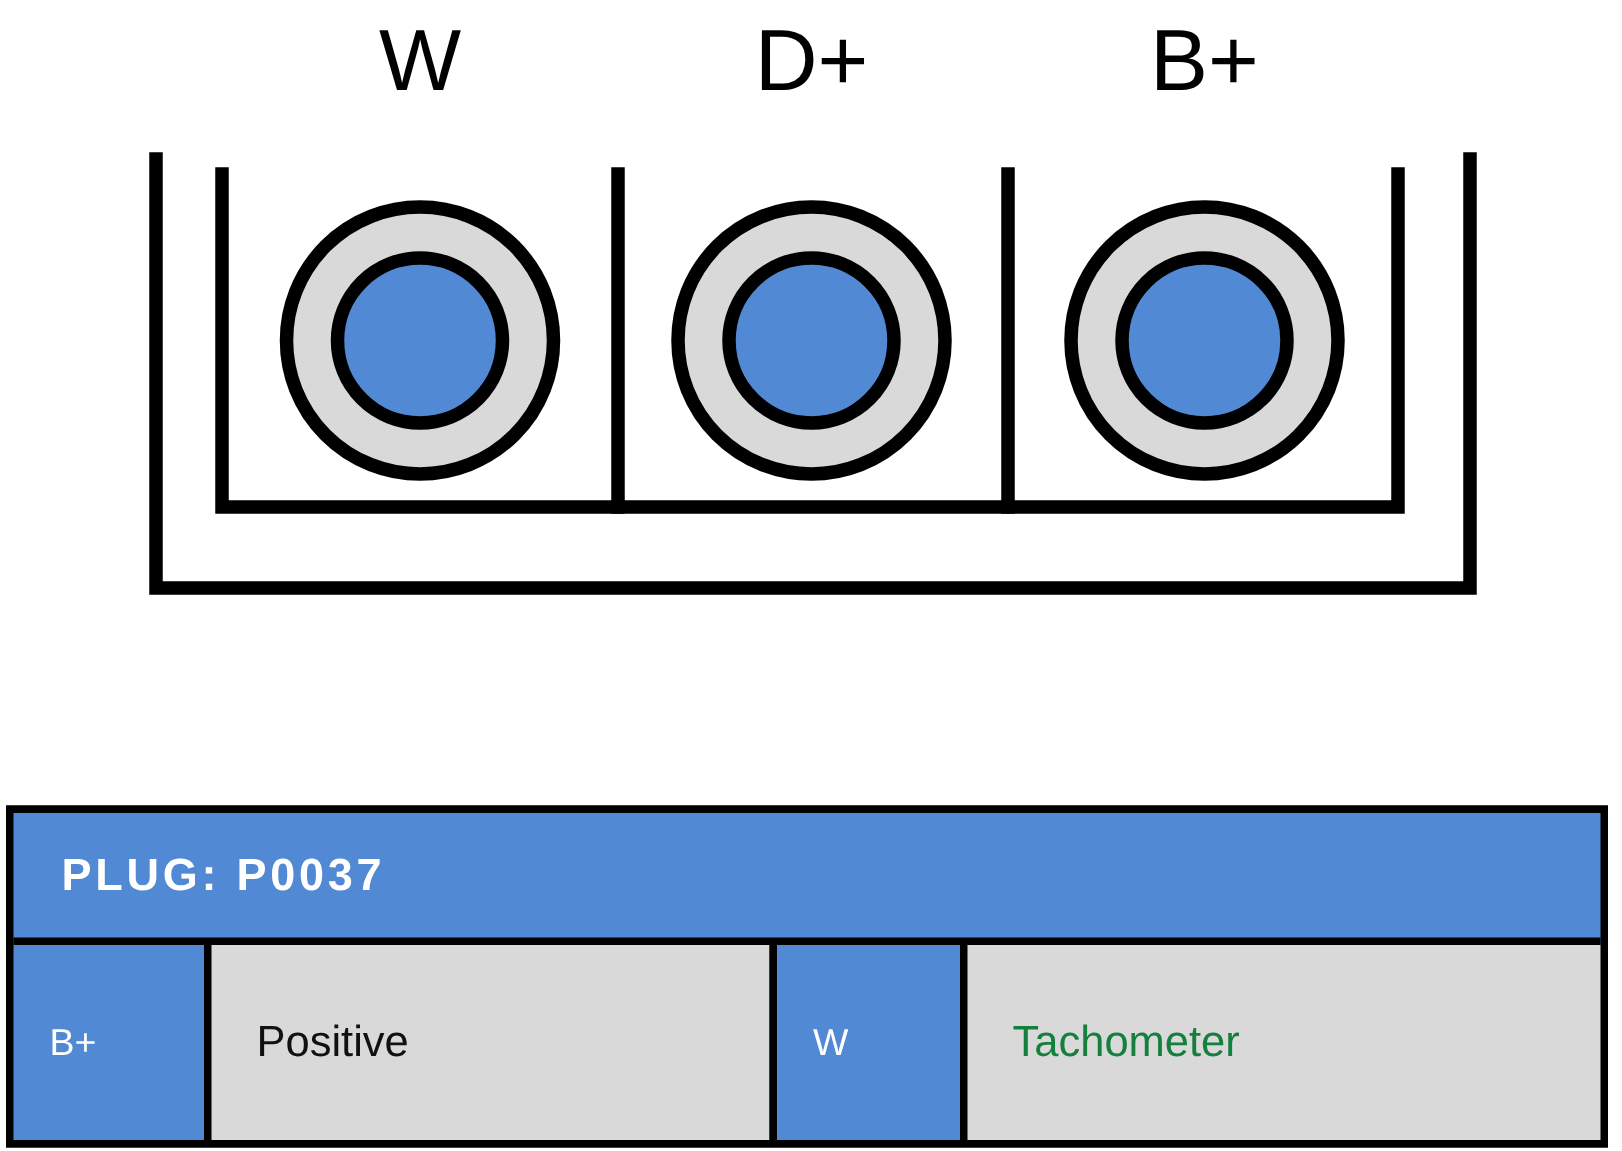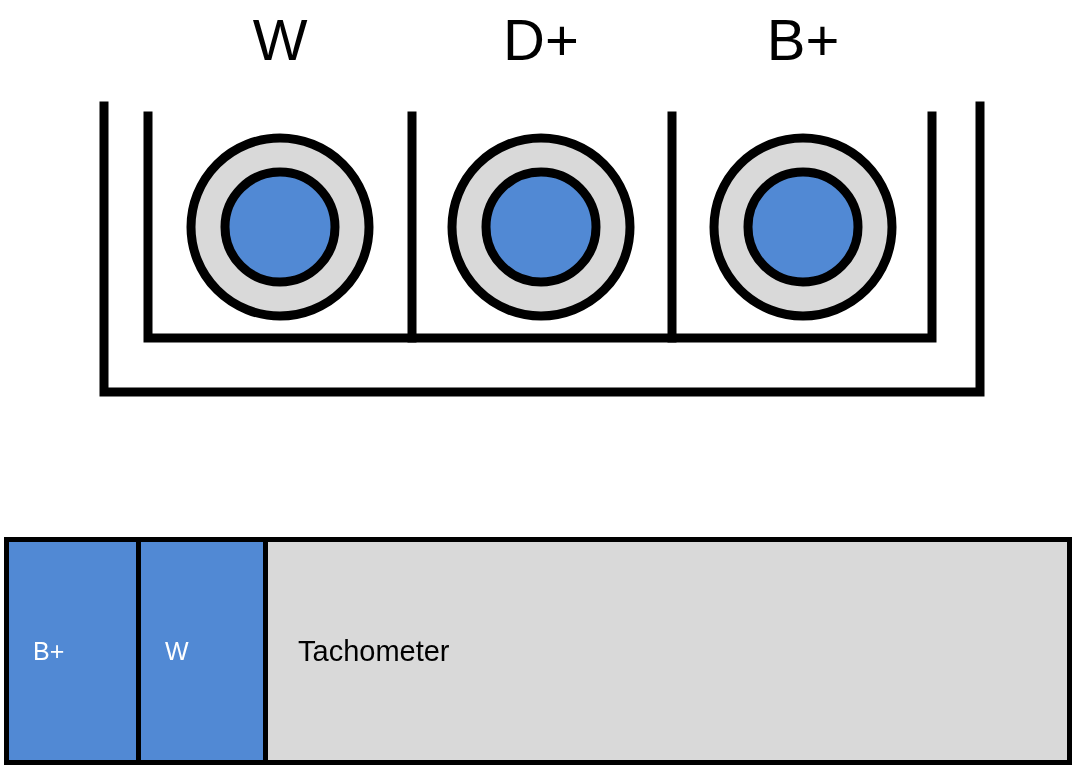"PLUG: P0037" div.table-header { html: none -> <div> <span>PLUG: P0037</span> </div> }
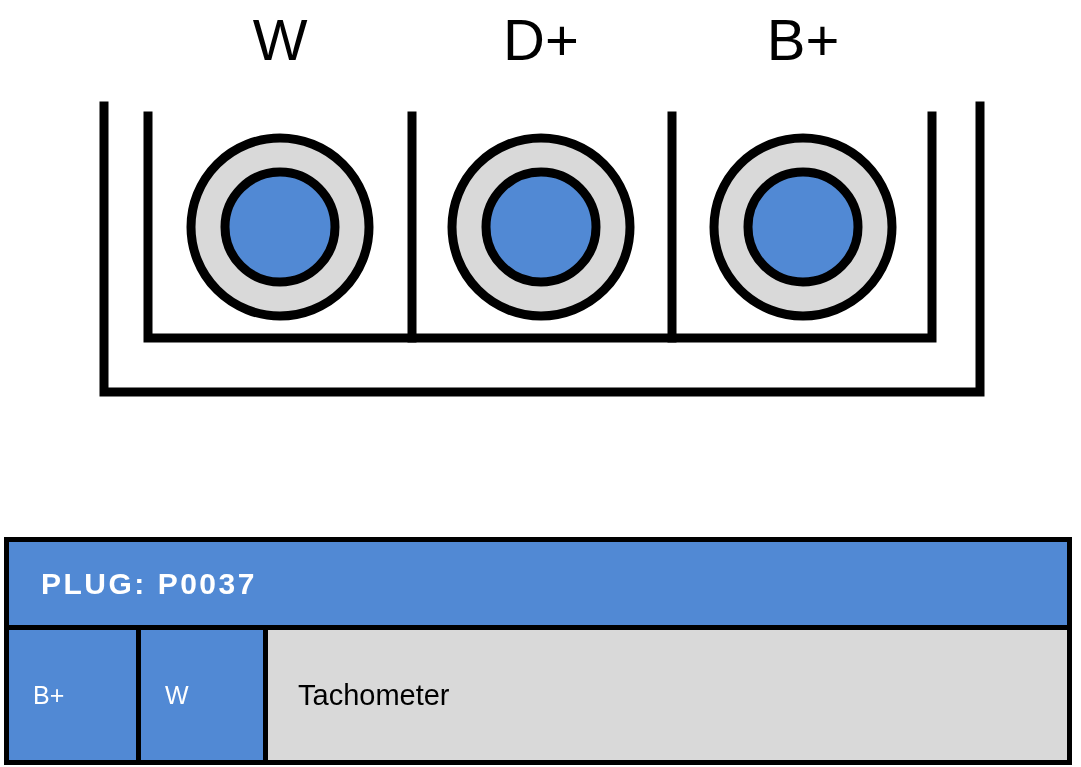"Positive" div.cell { html: none -> <div>Positive</div> }
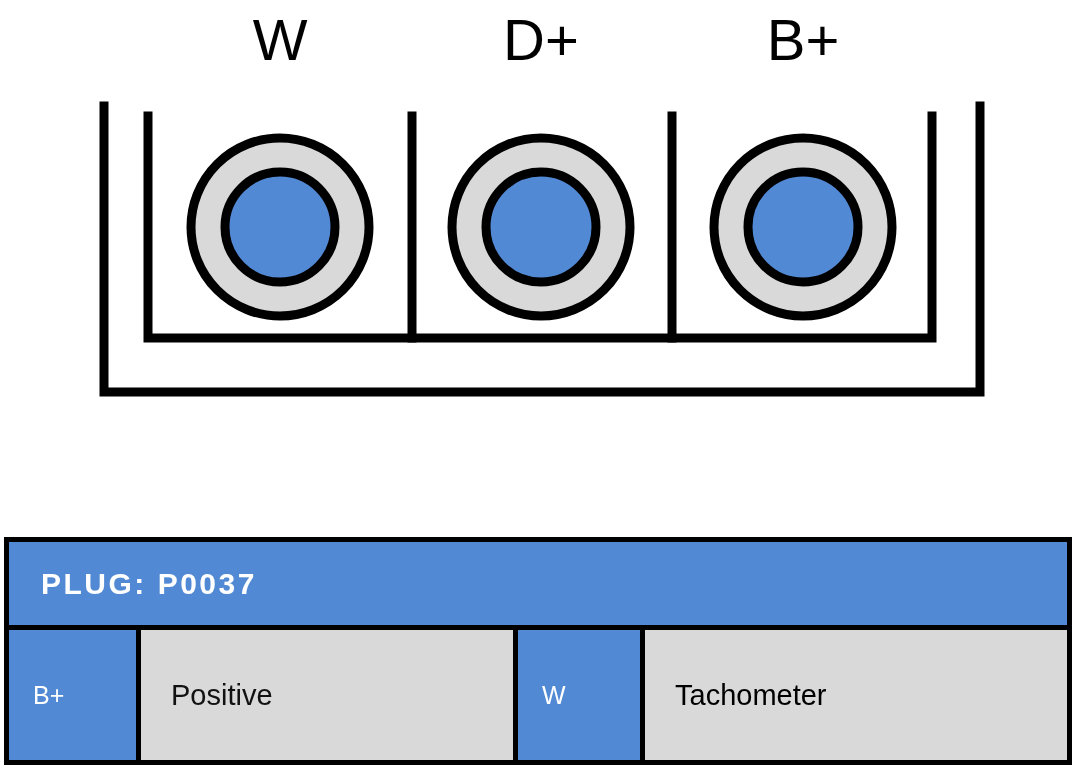"Tachometer" .cell-value-2 { color: #000000 -> #15803d }
